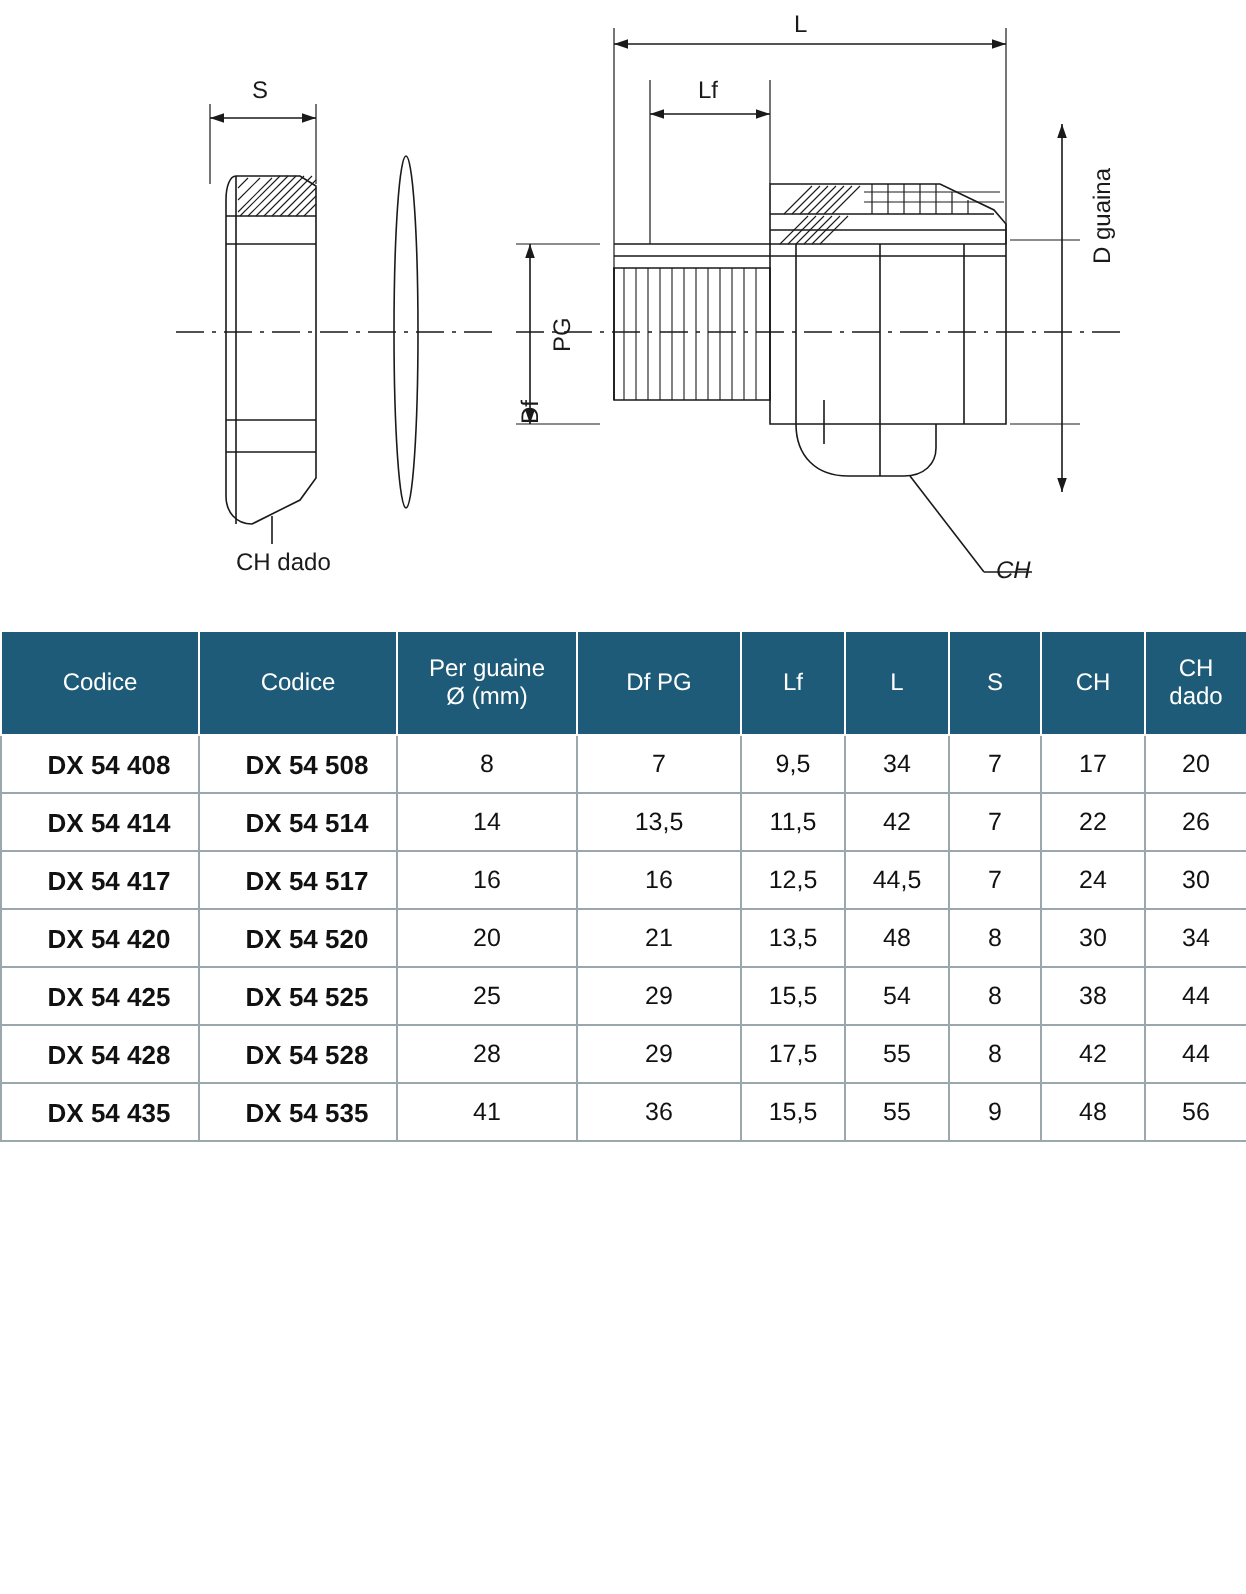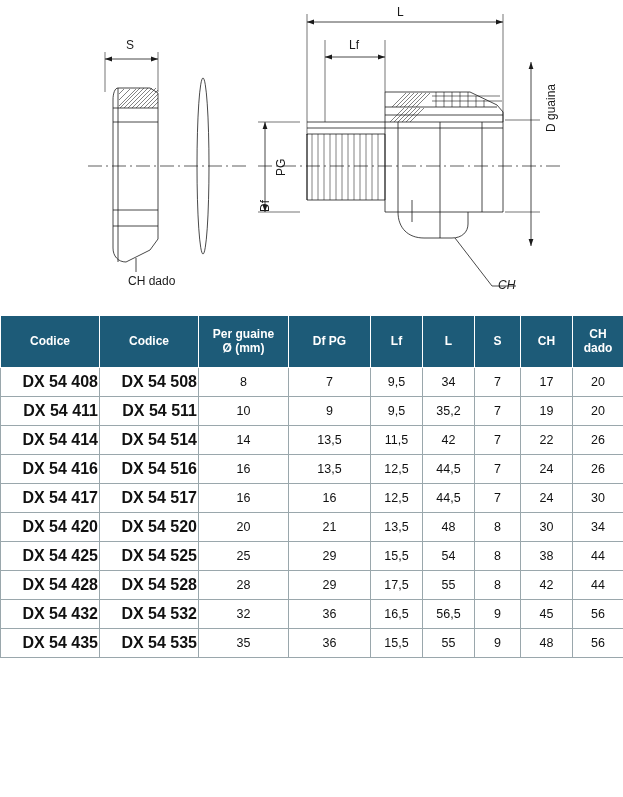"CH dado" div.dwg-label { left: 128px -> 118px }
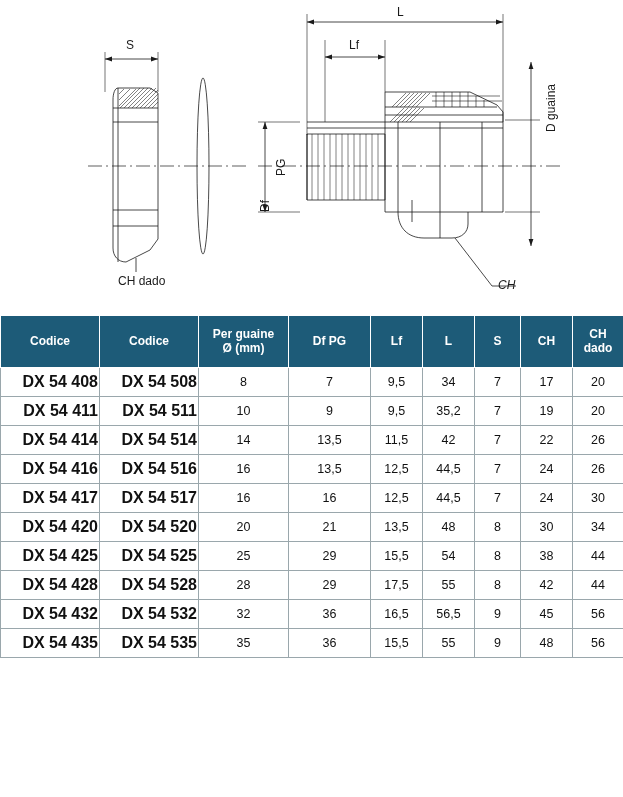"Codice" table#spec-table th { font-weight: bold -> normal }
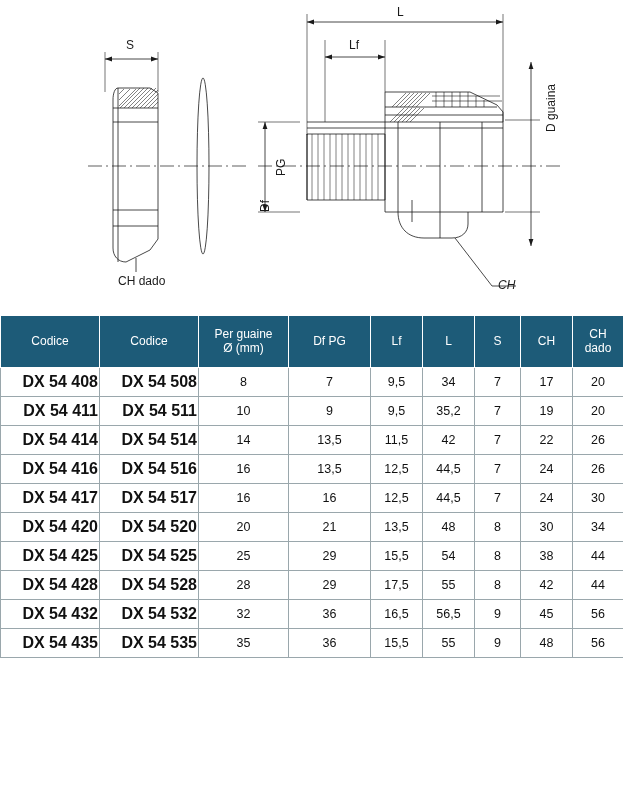"DX 54 408" table#spec-table td.code { font-size: 16px -> 13px; text-align: right -> center }
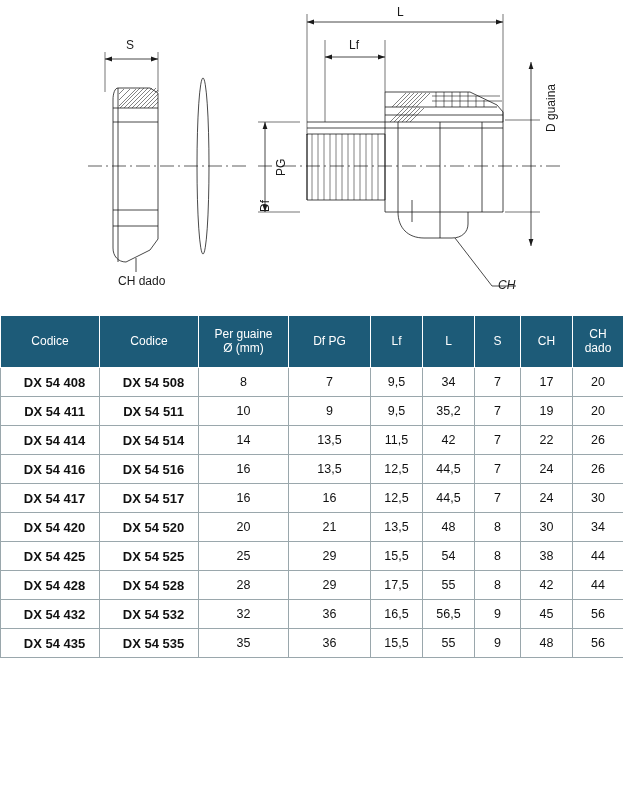"DX 54 411" tr { html: <tr> <td>DX 54 411</td> <td>DX 54 511</td> <td>10</td> <td>9</td> <td>9,5</td> <td>35,2</td> <td>7</td> <td>19</td> <td>20</td> </tr> -> none }
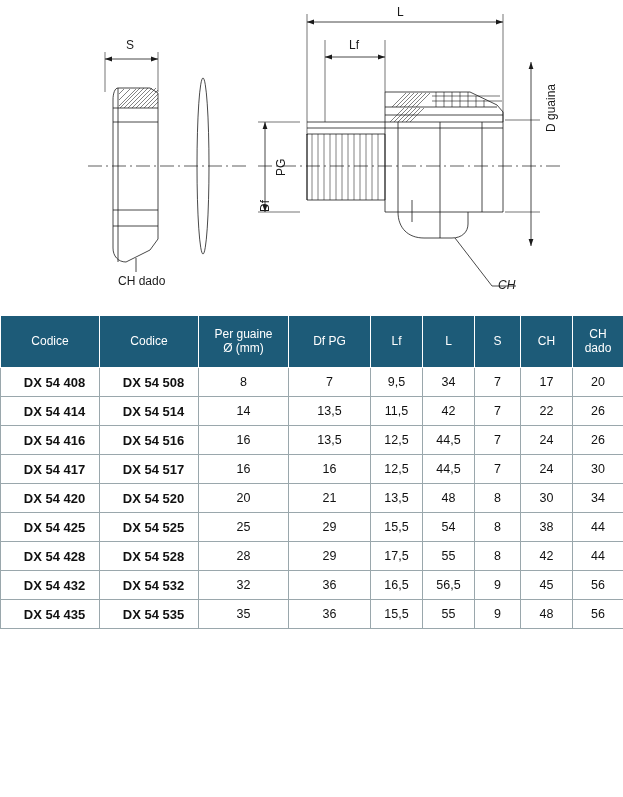"DX 54 416" tr { html: <tr> <td>DX 54 416</td> <td>DX 54 516</td> <td>16</td> <td>13,5</td> <td>12,5</td> <td>44,5</td> <td>7</td> <td>24</td> <td>26</td> </tr> -> none }
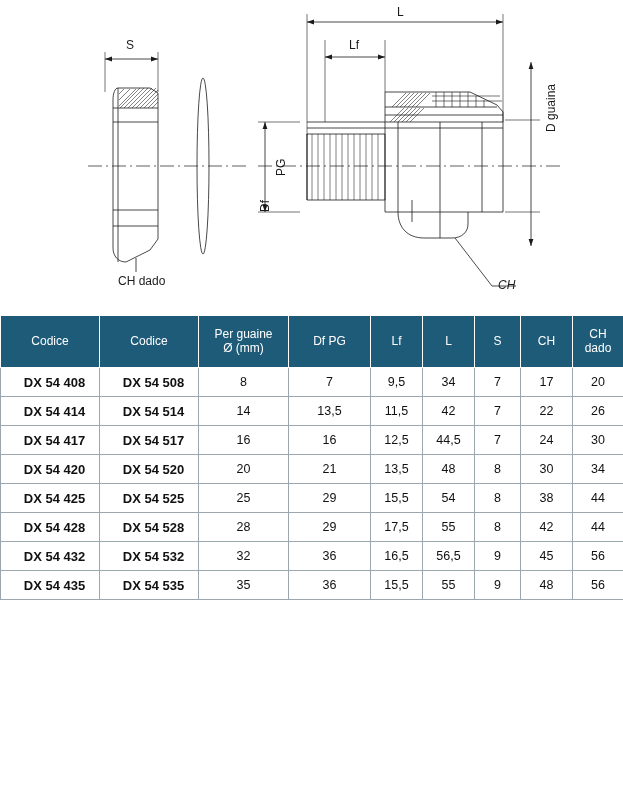"DX 54 432" tr { html: <tr> <td>DX 54 432</td> <td>DX 54 532</td> <td>32</td> <td>36</td> <td>16,5</td> <td>56,5</td> <td>9</td> <td>45</td> <td>56</td> </tr> -> none }
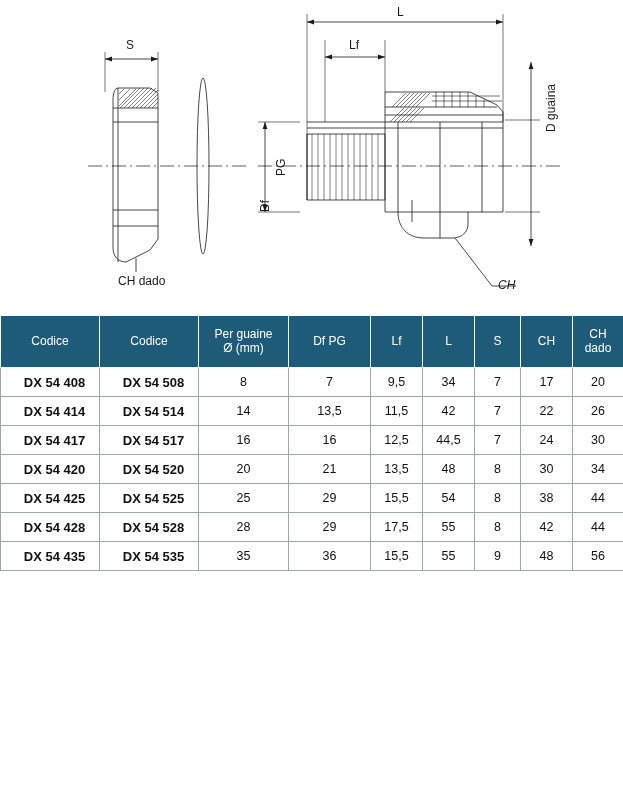"35" td { text: 35 -> 41 }
